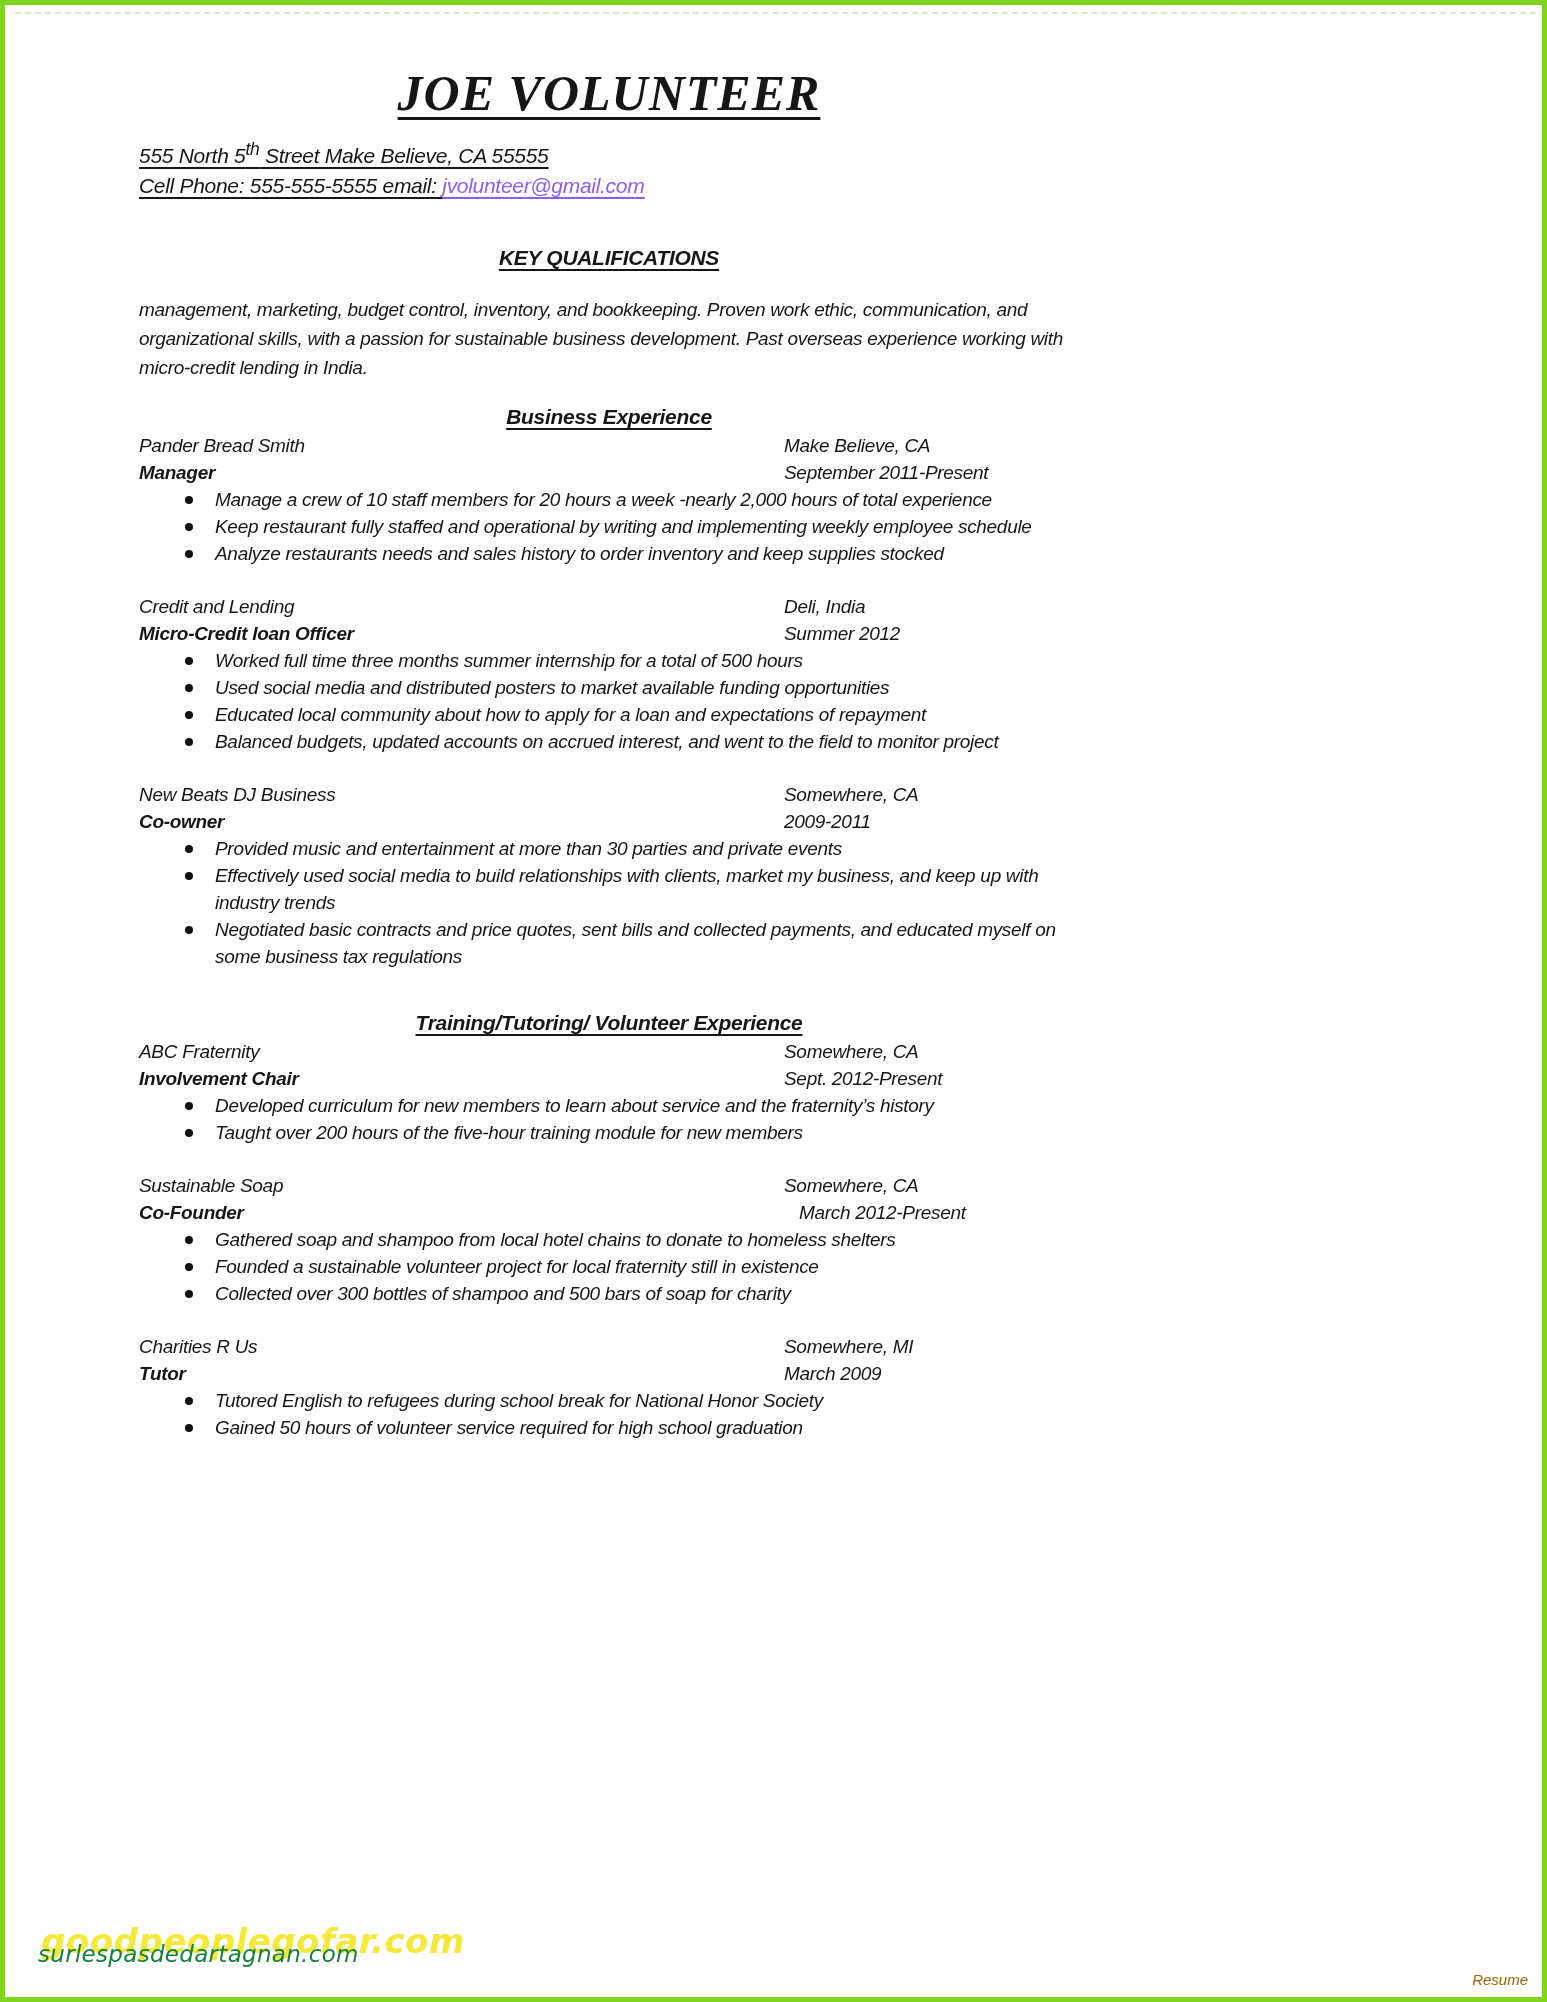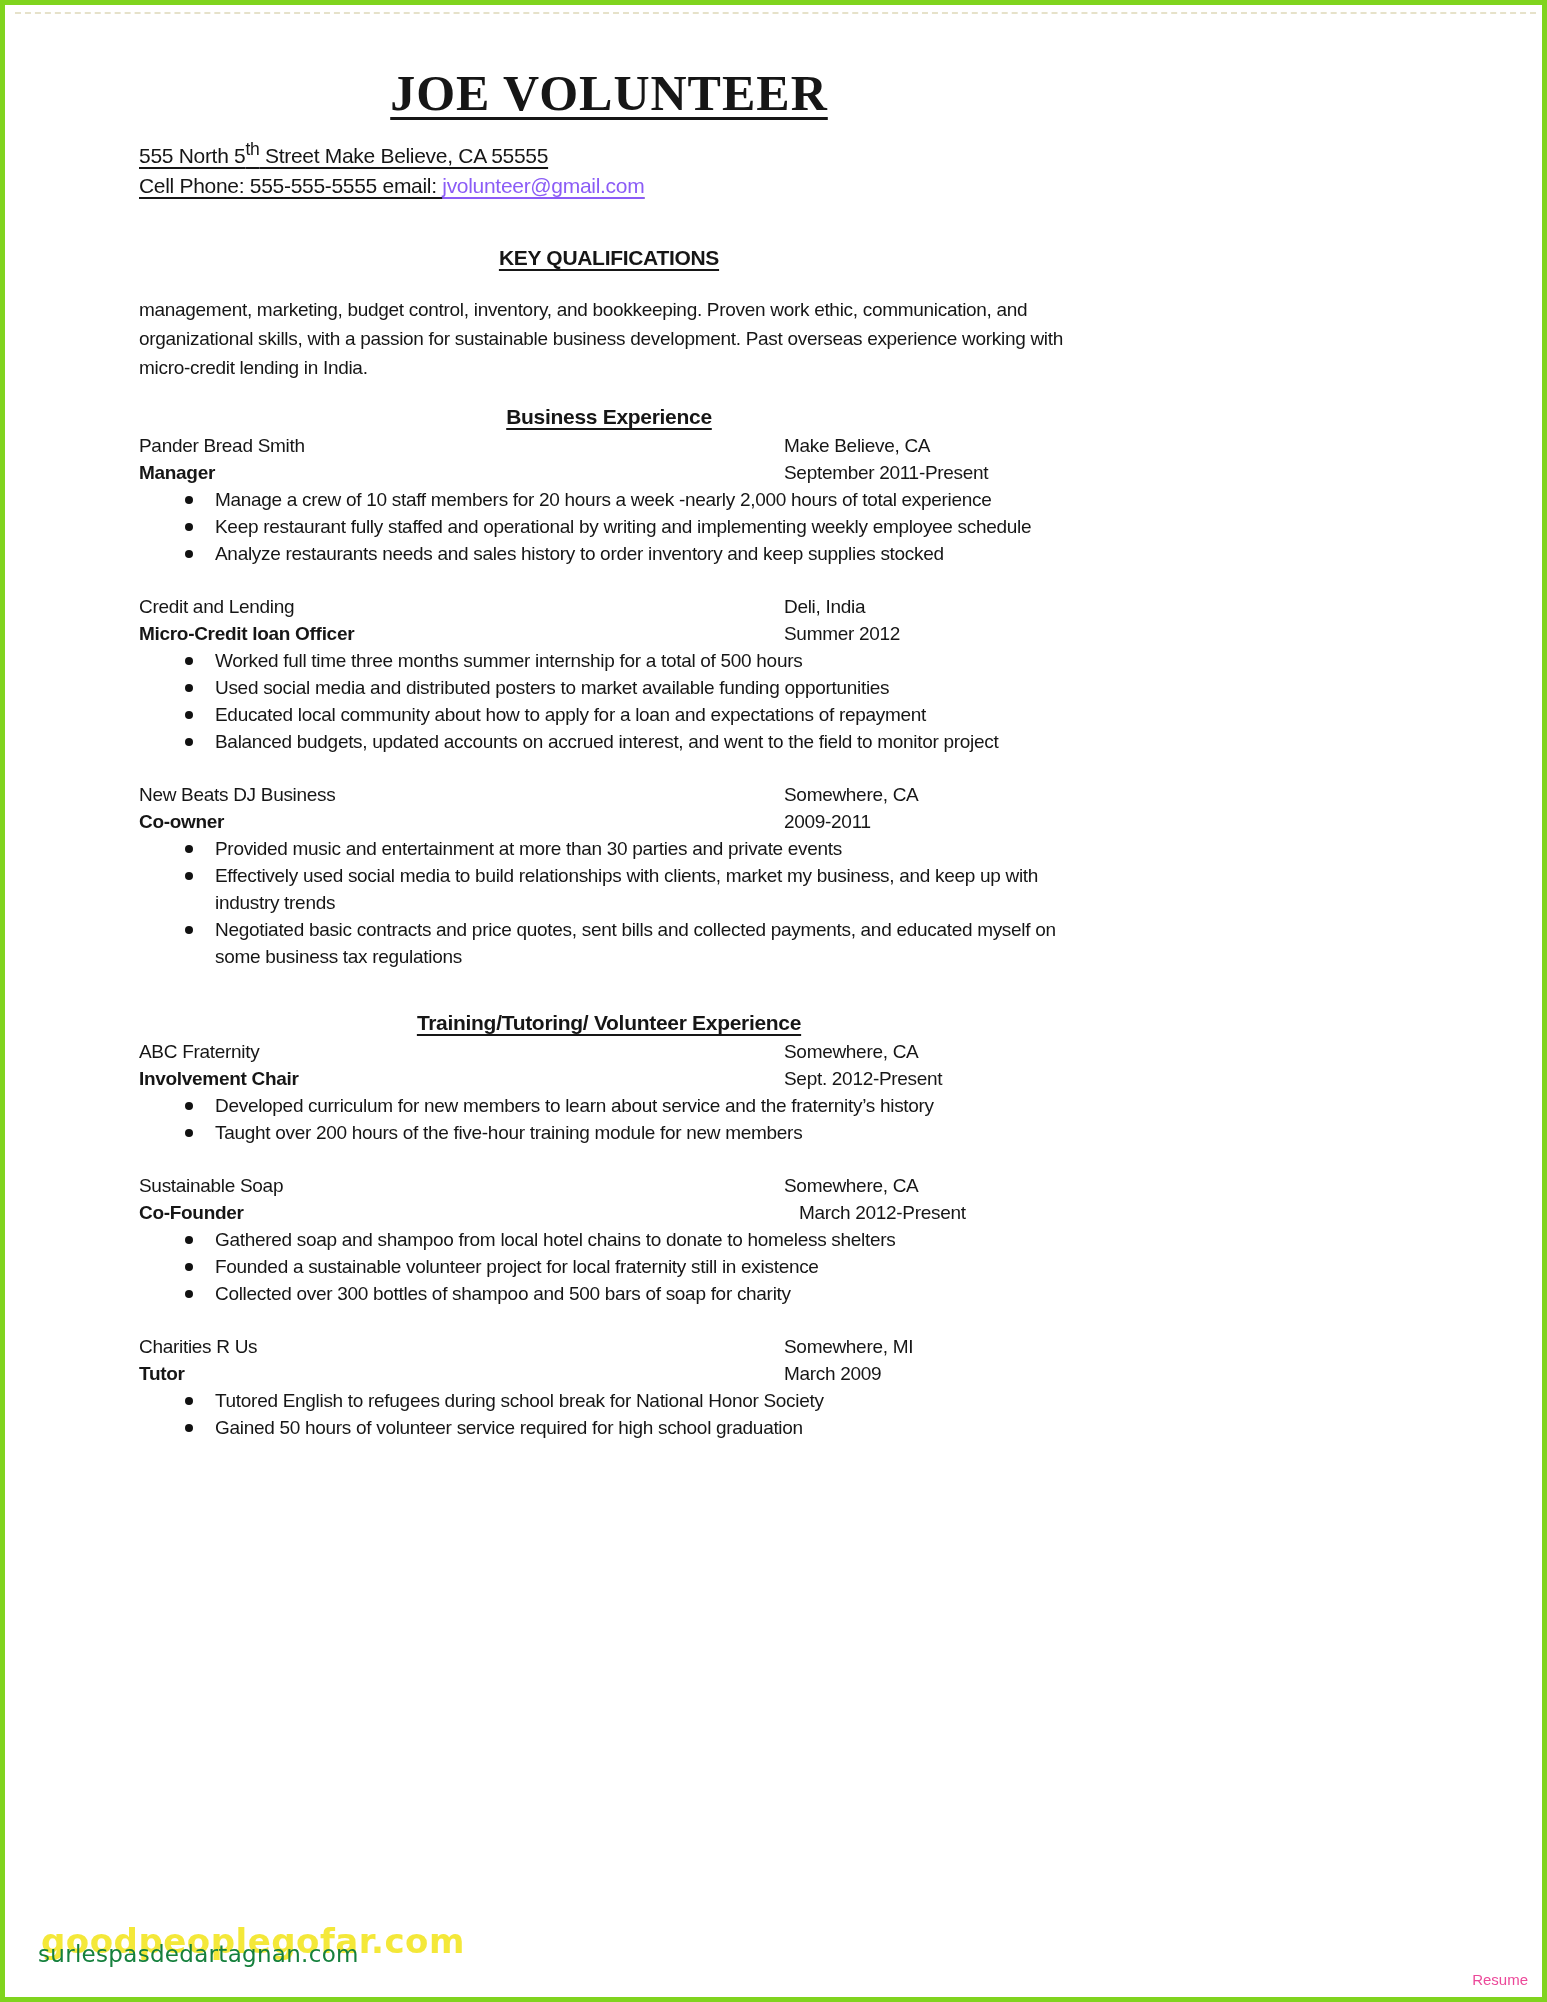"JOE VOLUNTEER" div.page { font-style: none -> italic }
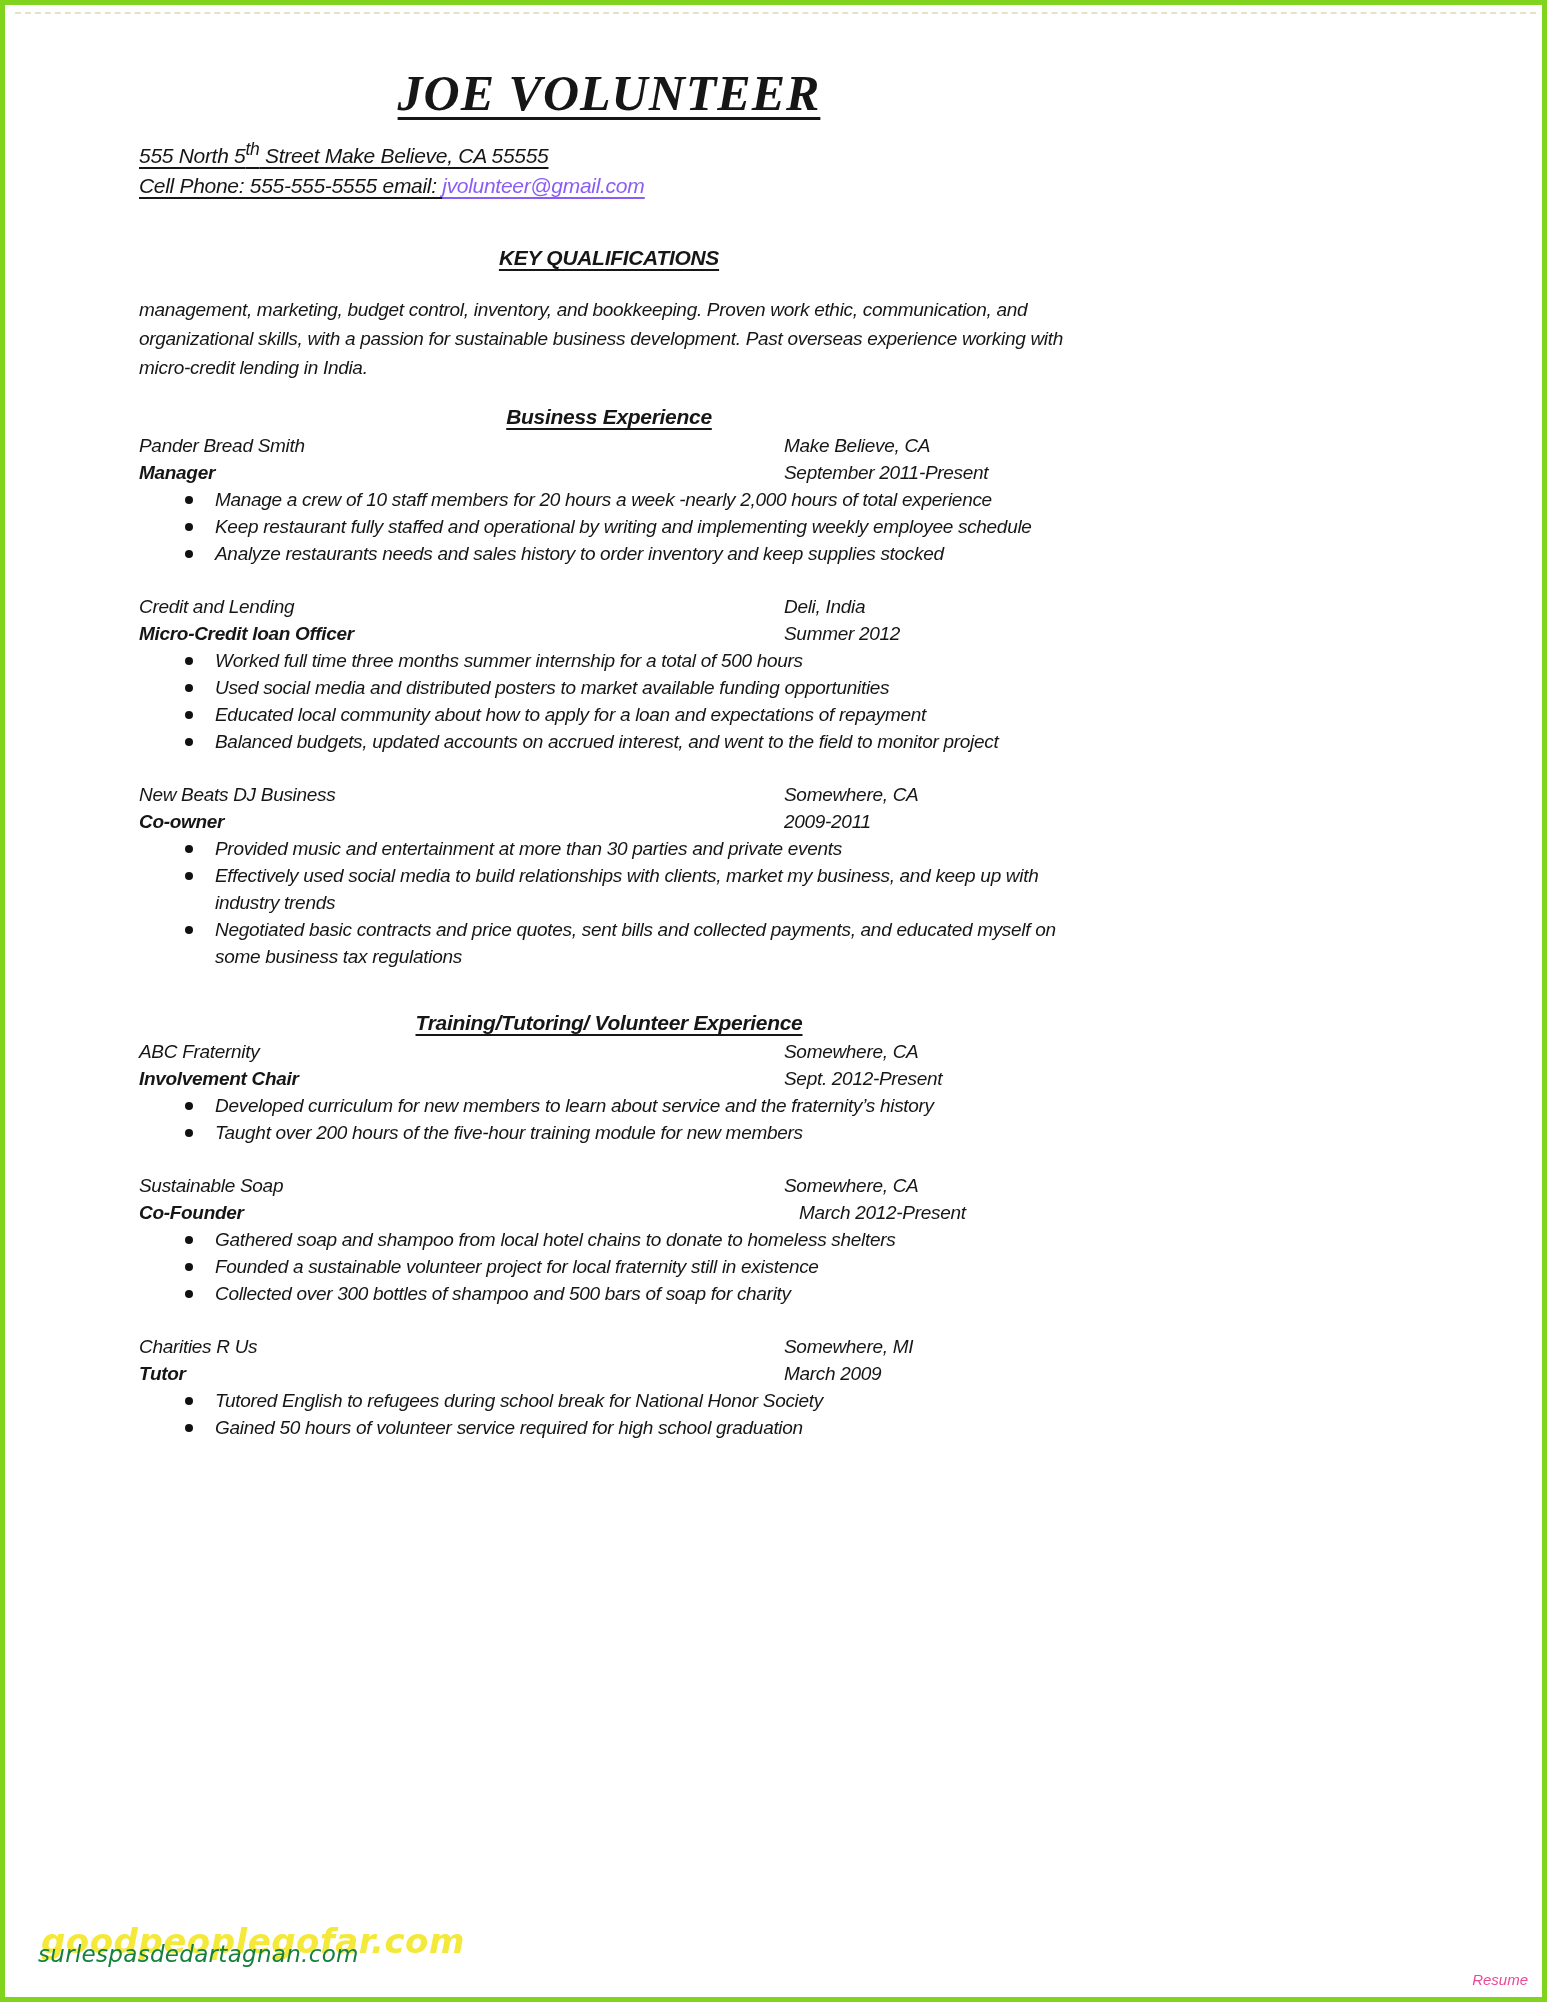"Resume" .footer-label { color: #ec4899 -> #a16207 }
